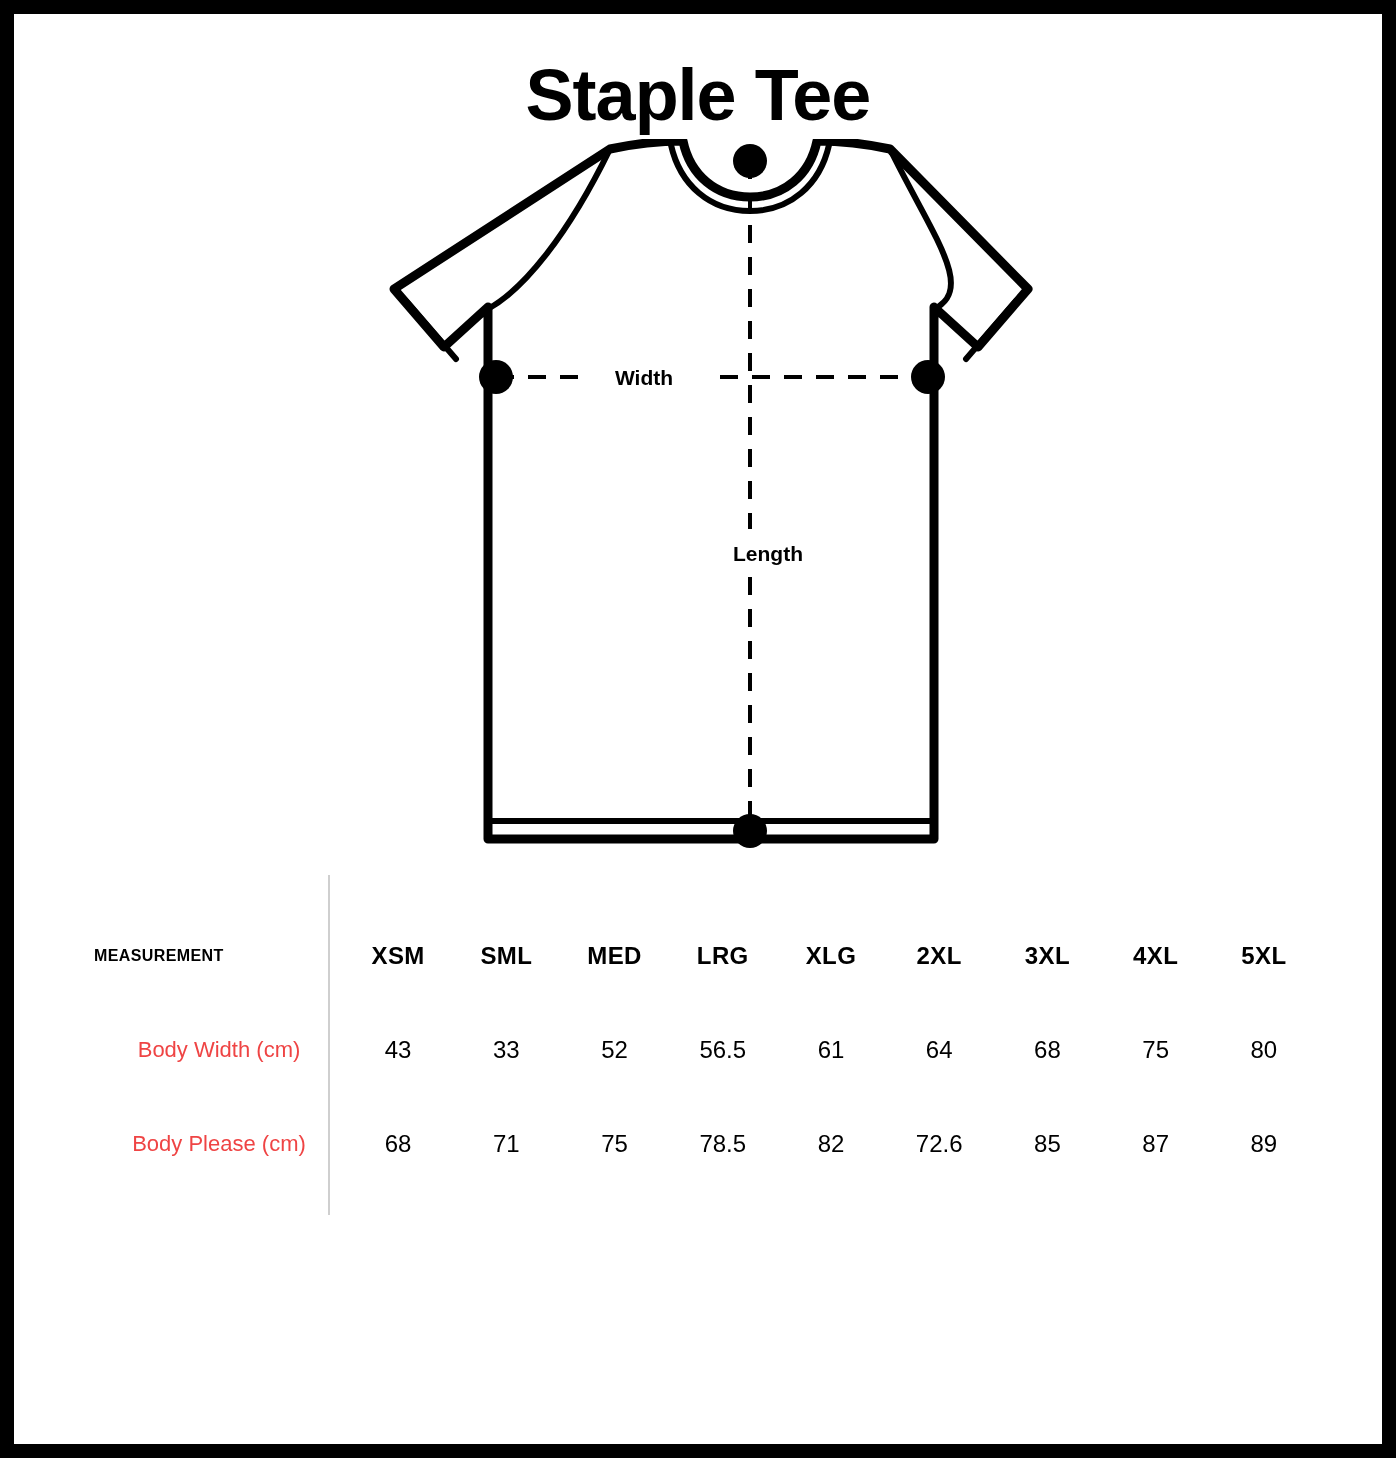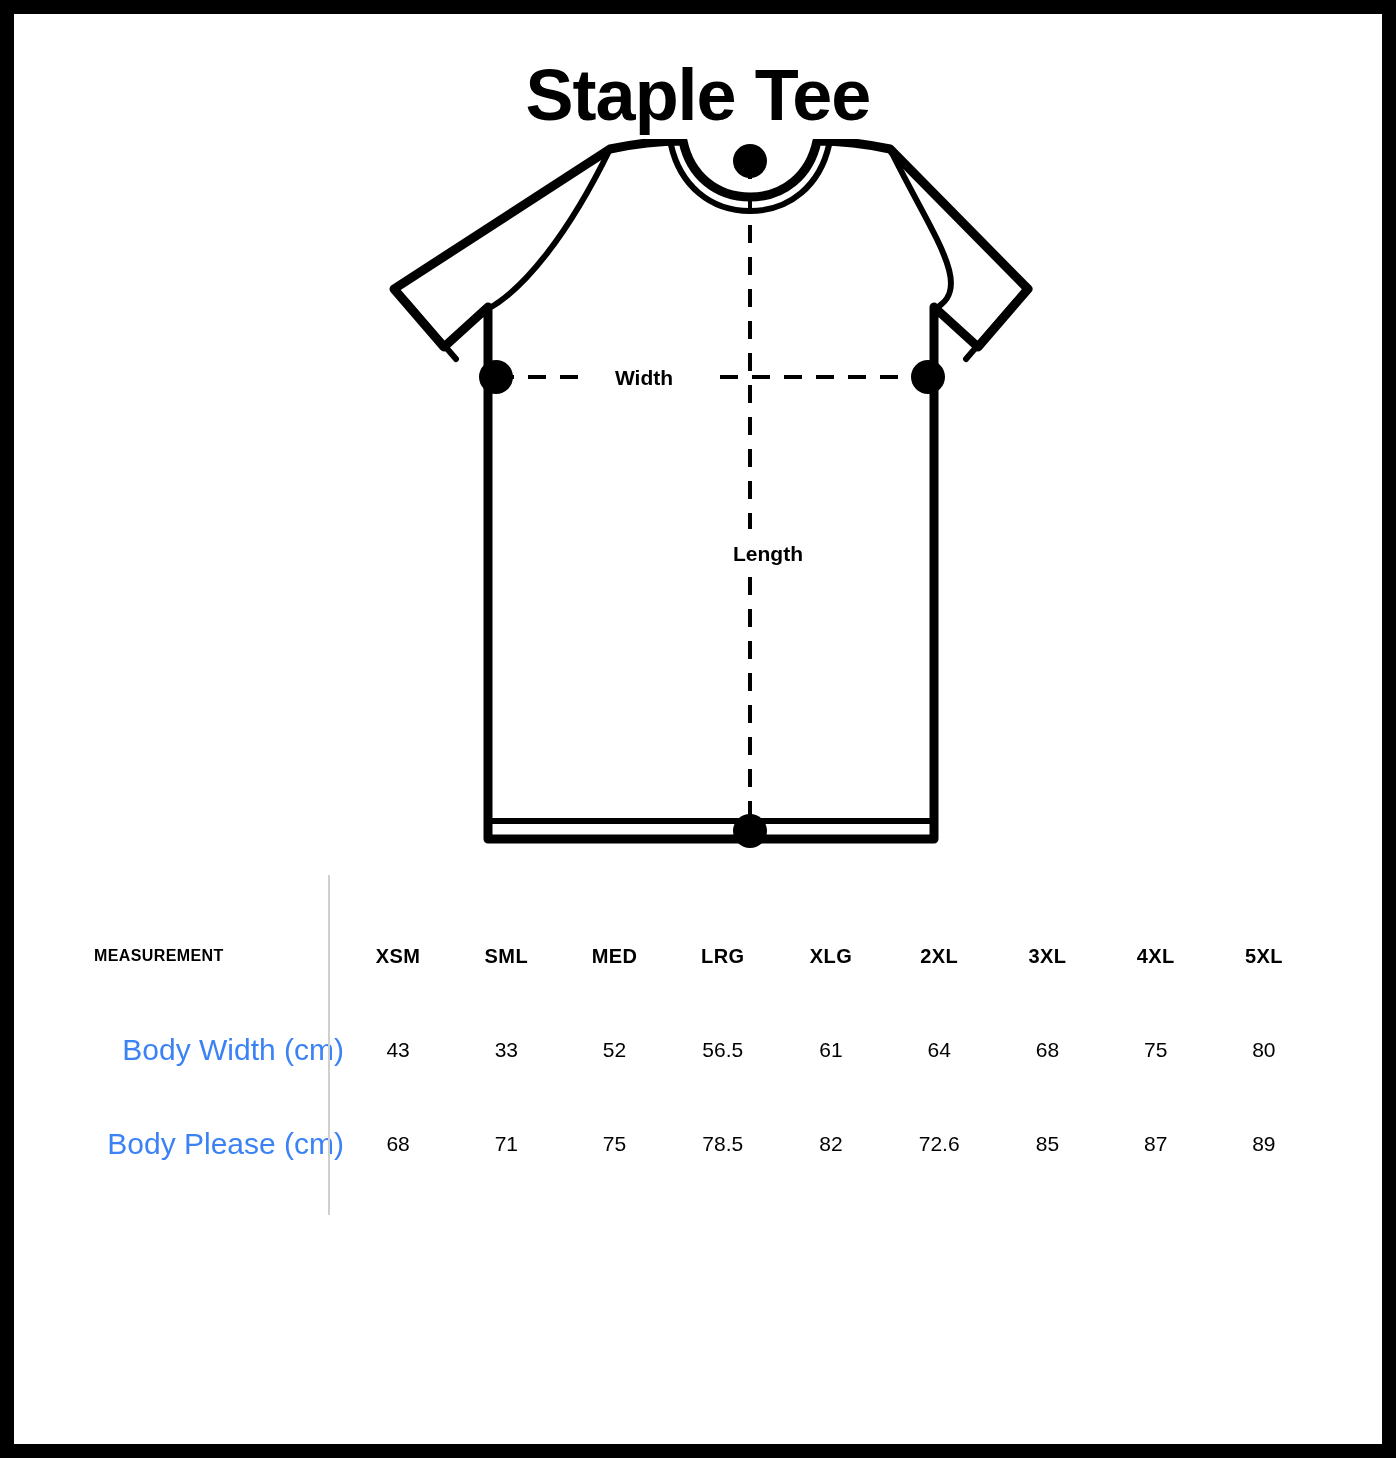"XSM" table.size-table th.size-head { font-size: 20px -> 24px }
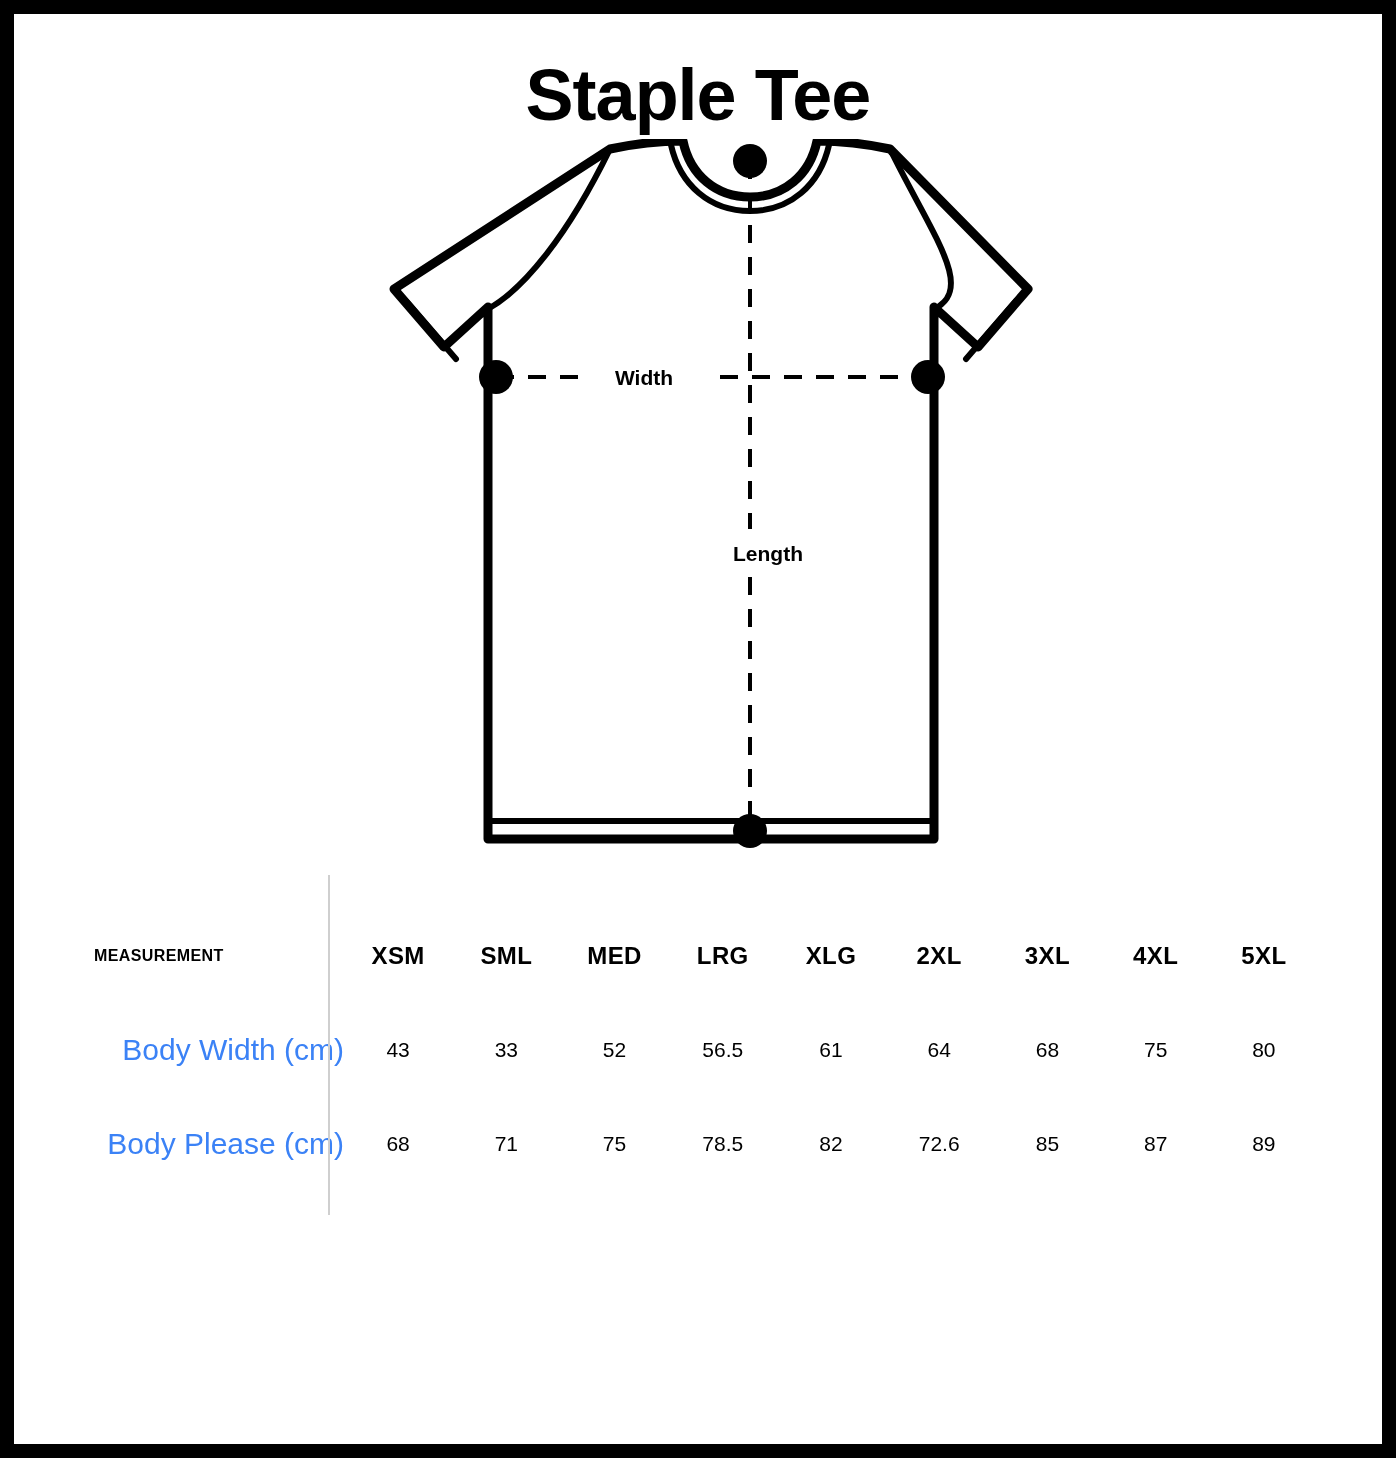"Body Width (cm)" table.size-table td.row-label { color: #3b82f6 -> #ef4444; font-size: 30px -> 22px; text-align: right -> center }
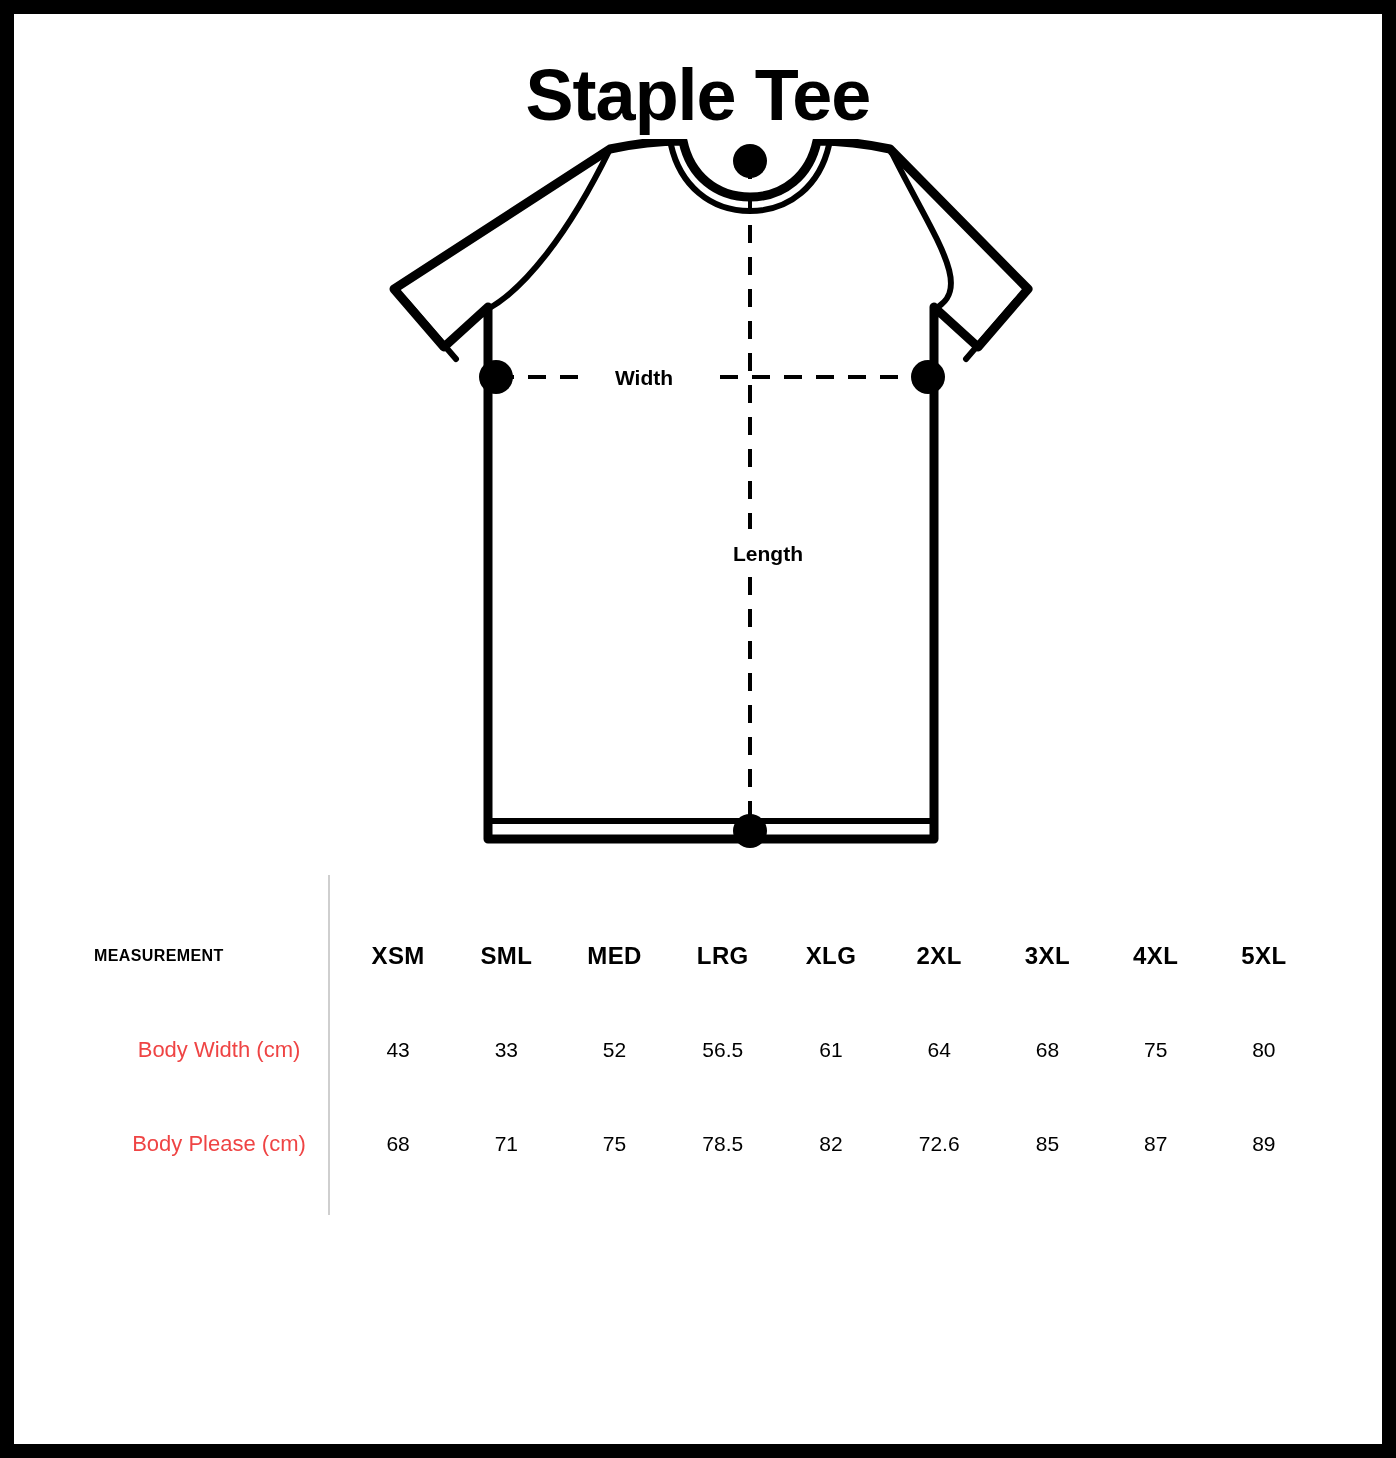"43" table.size-table th, table.size-table td { font-size: 21px -> 24px }
